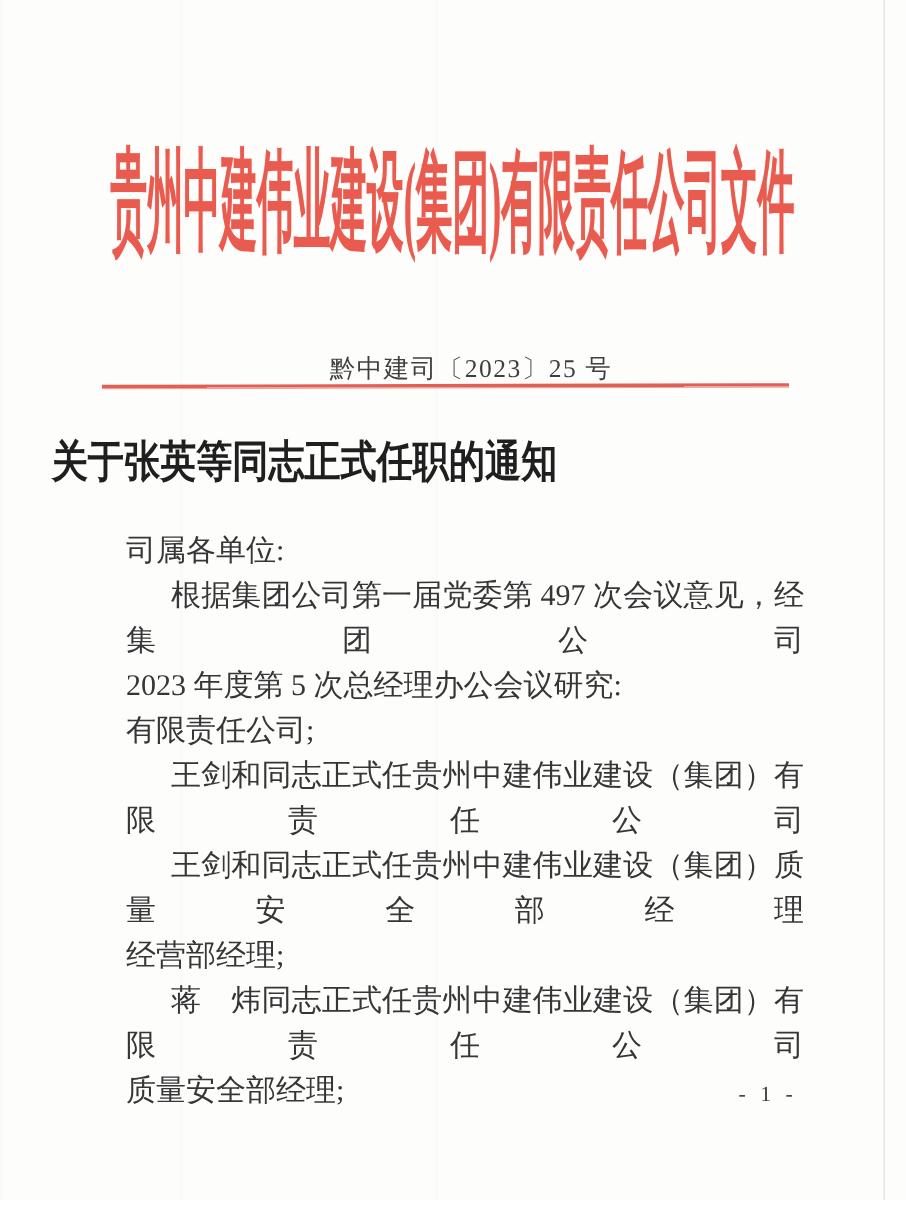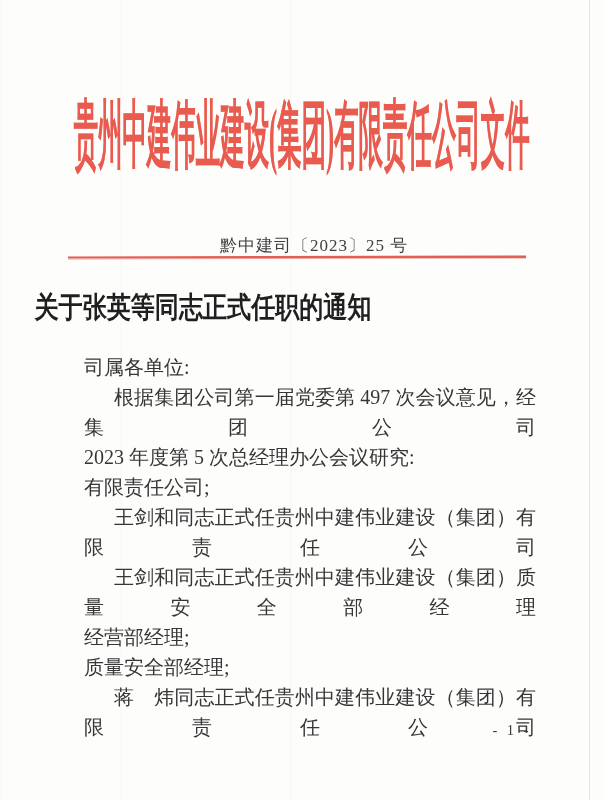"质量安全部经理;" div.line { order: before "蒋 炜同志正式任贵州中建伟业建设（集团）有限责任公司" -> after "蒋 炜同志正式任贵州中建伟业建设（集团）有限责任公司" }
